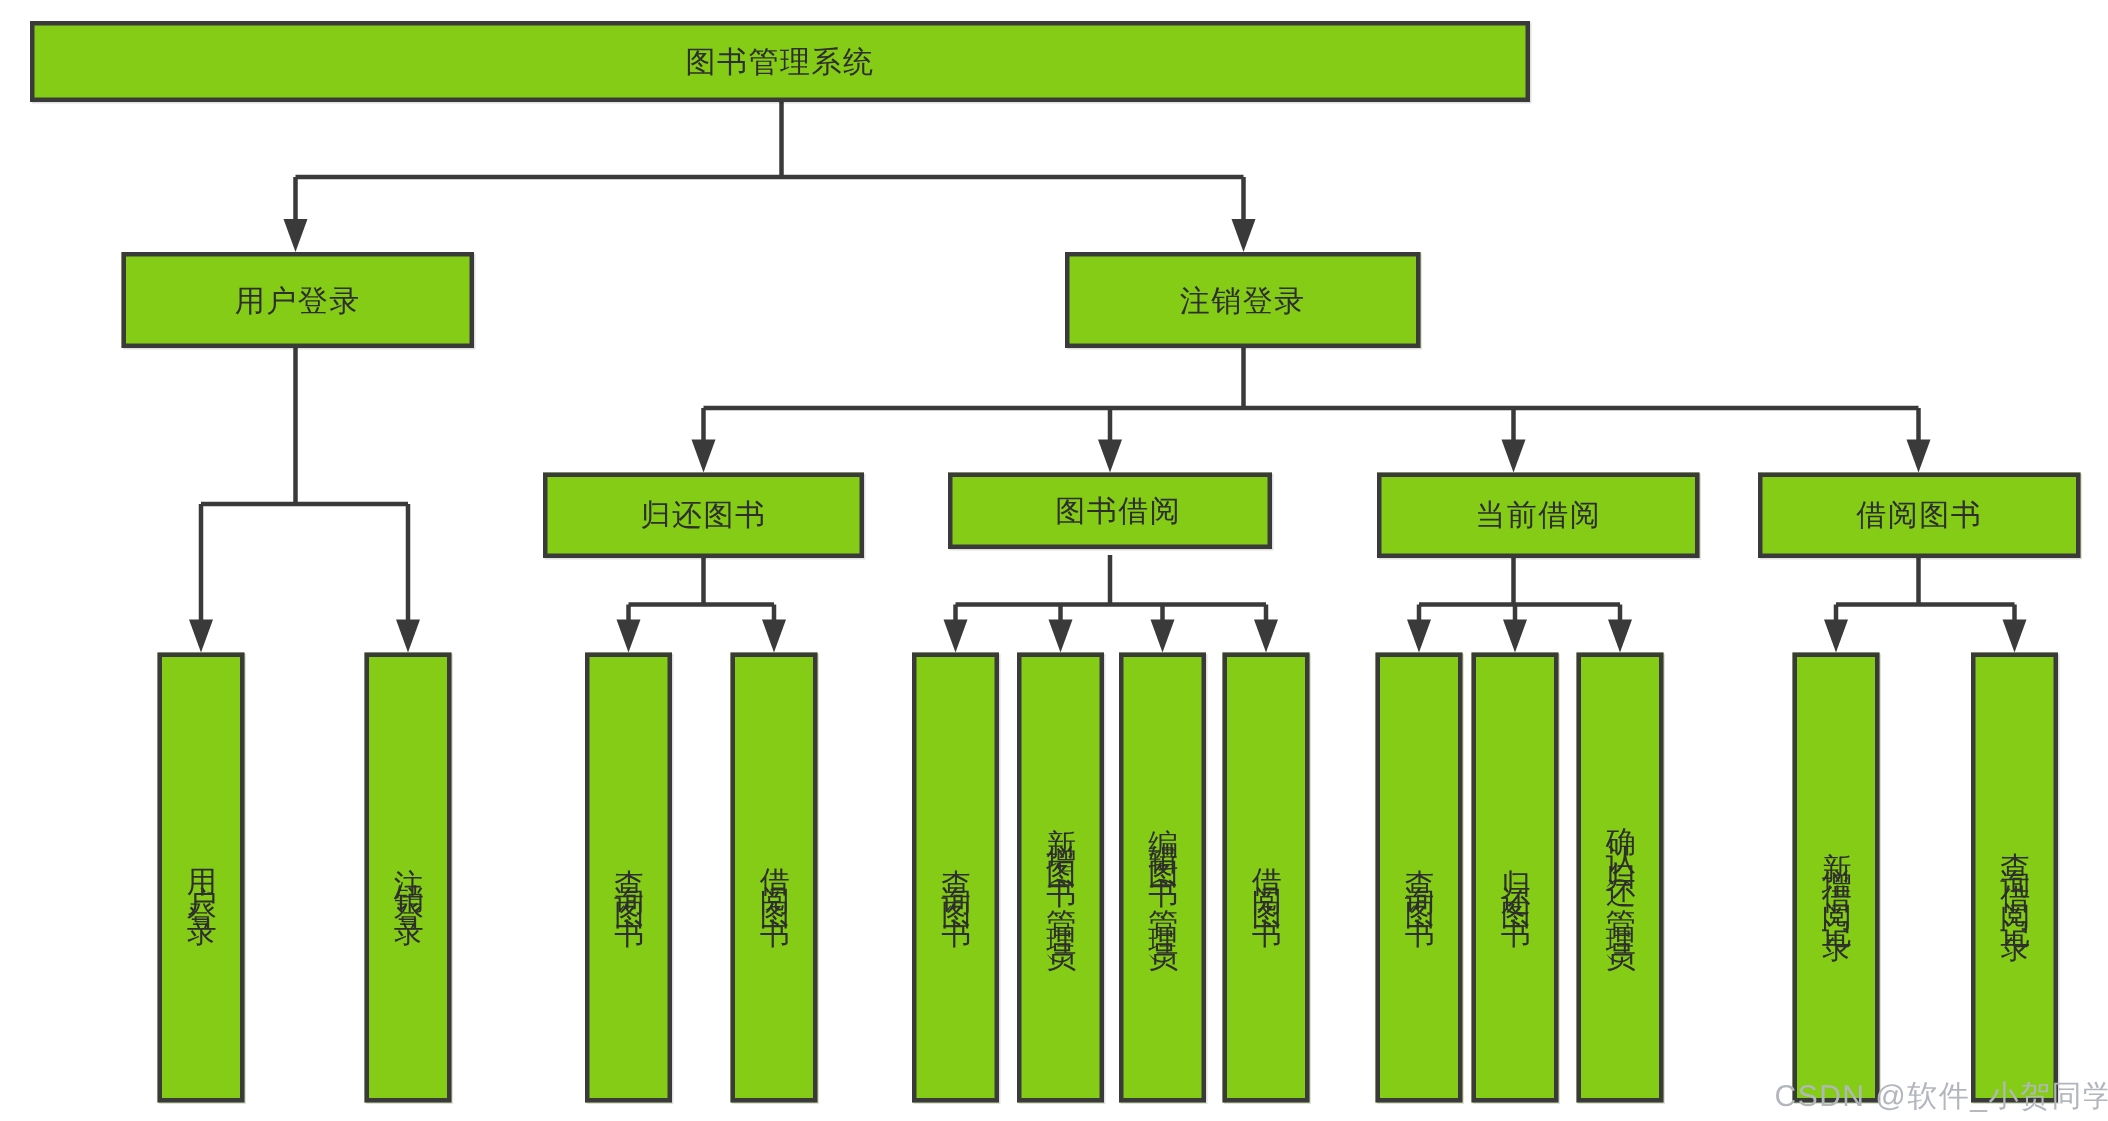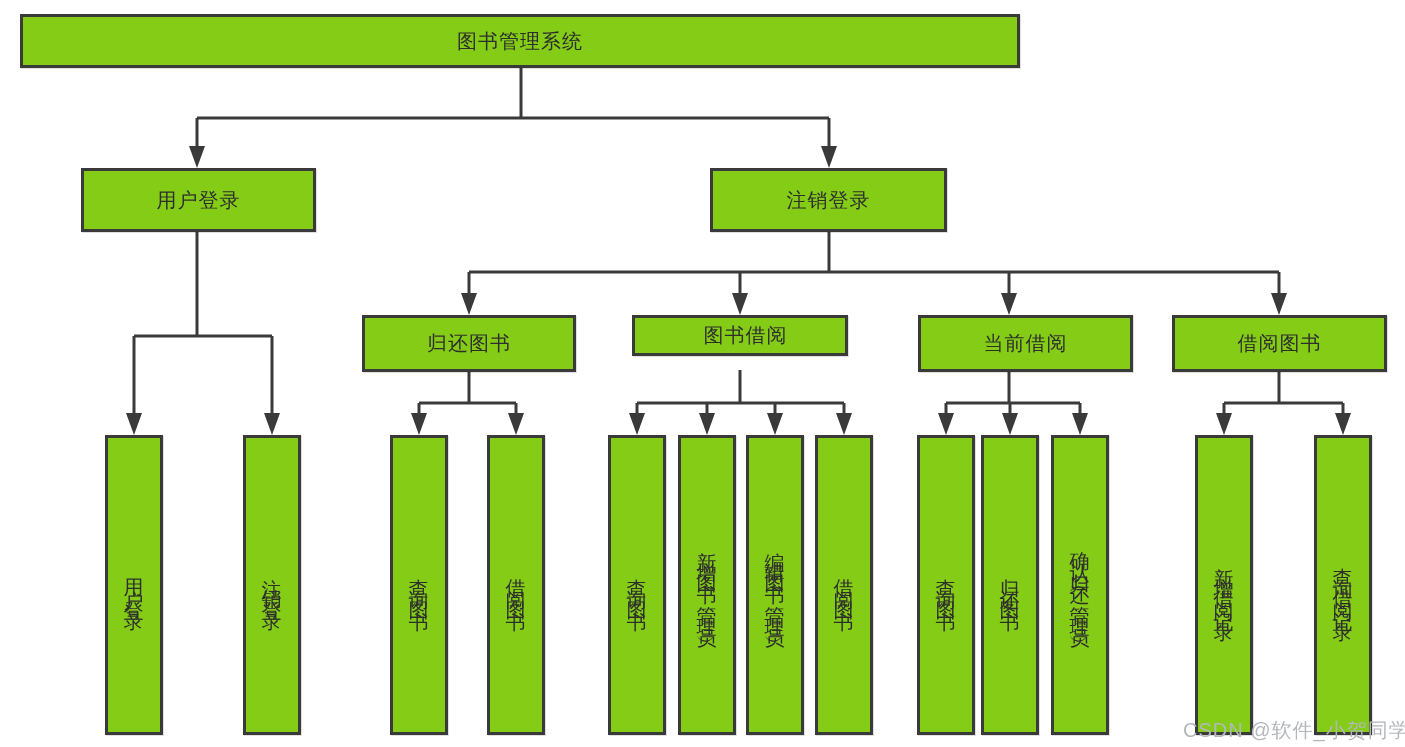"图书借阅" #n-book-borrow { height: 41px -> 51px }
